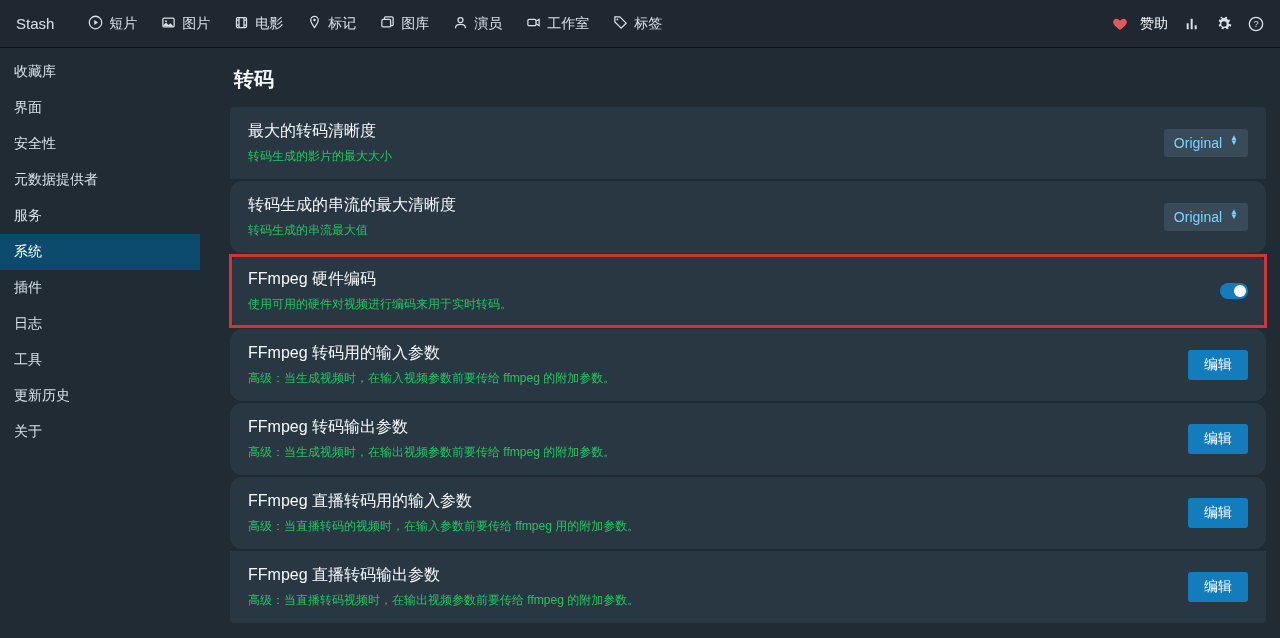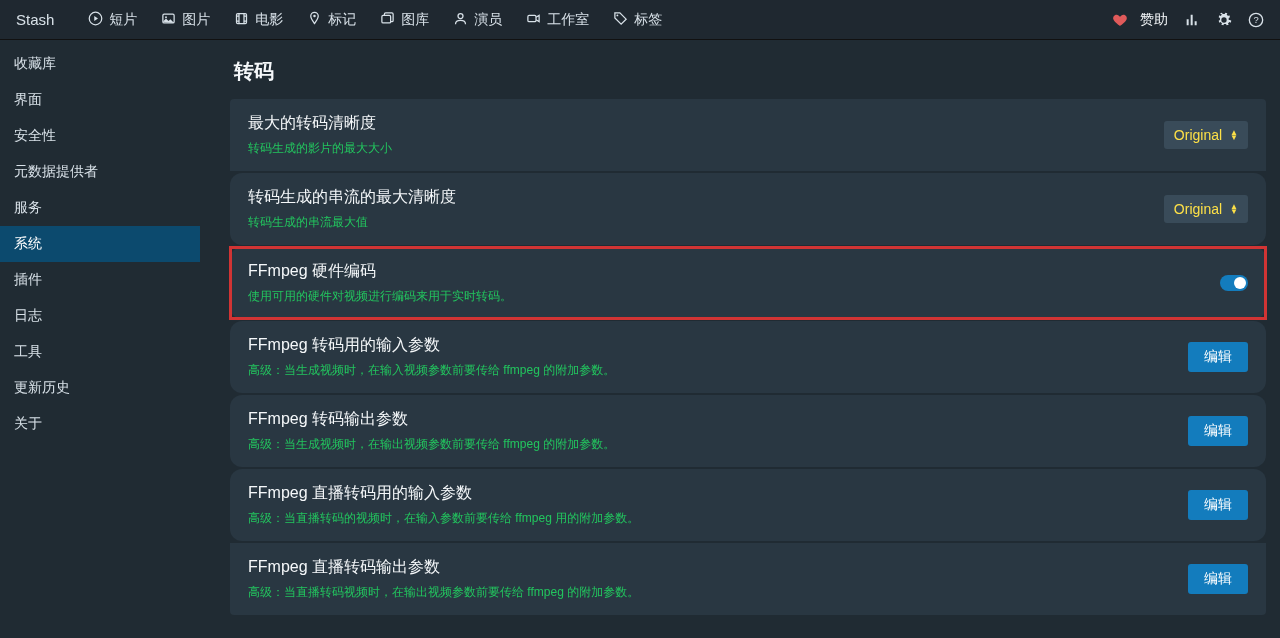"Stash" .topnav { height: 40px -> 48px }
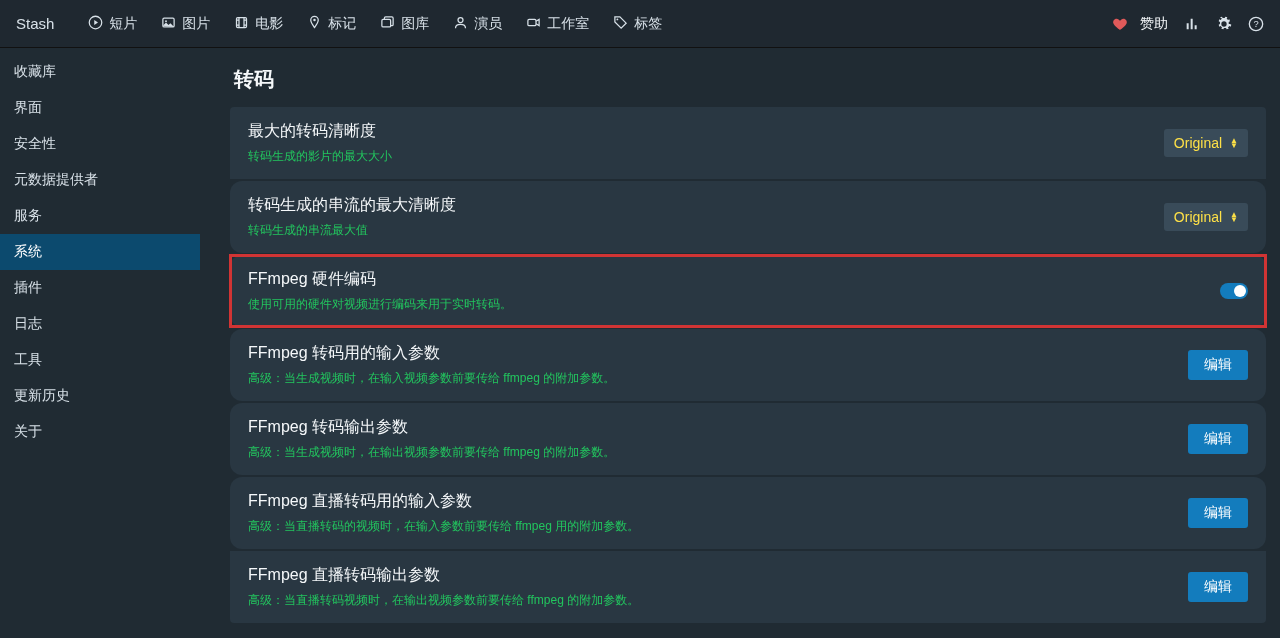"Original" .select-btn { align-items: center -> flex-start; color: #fde047 -> #7dd3fc }
